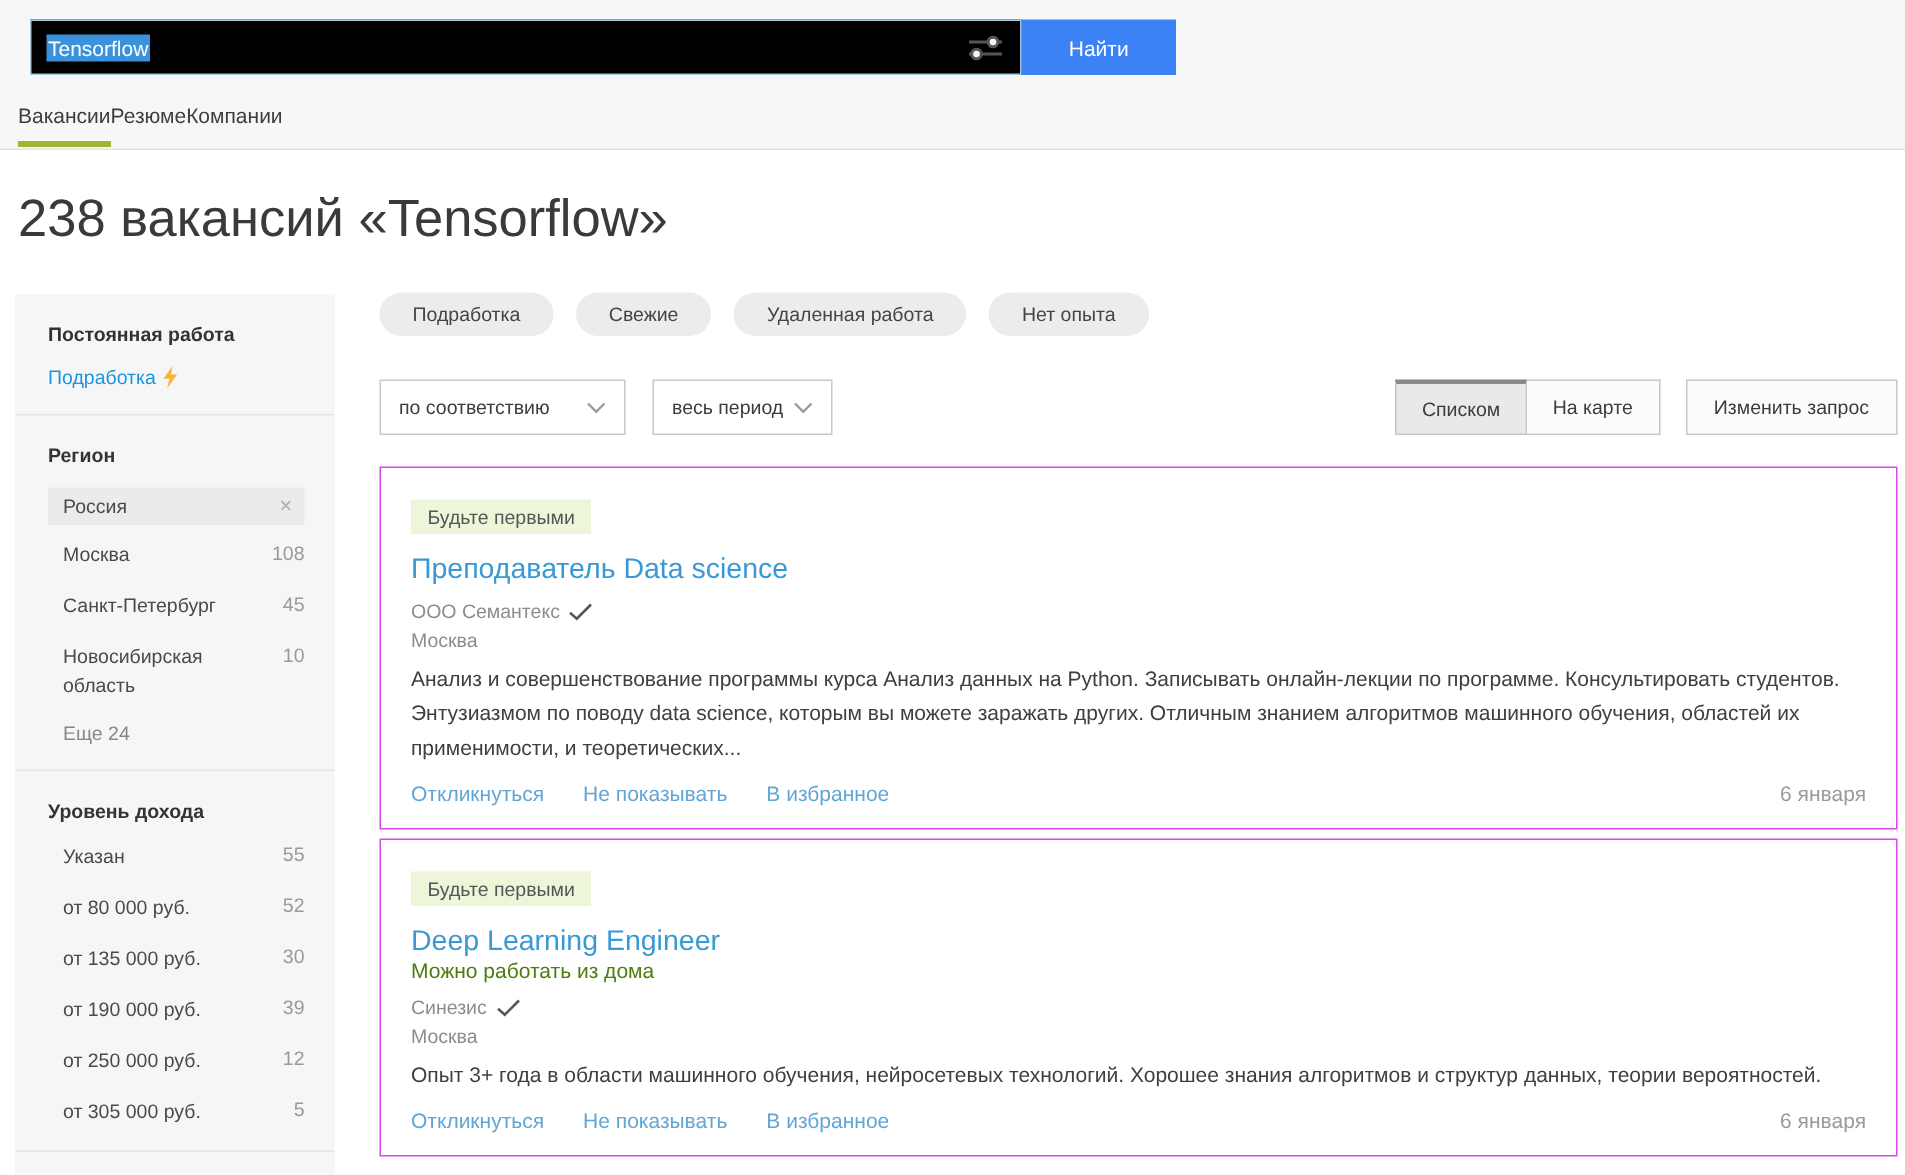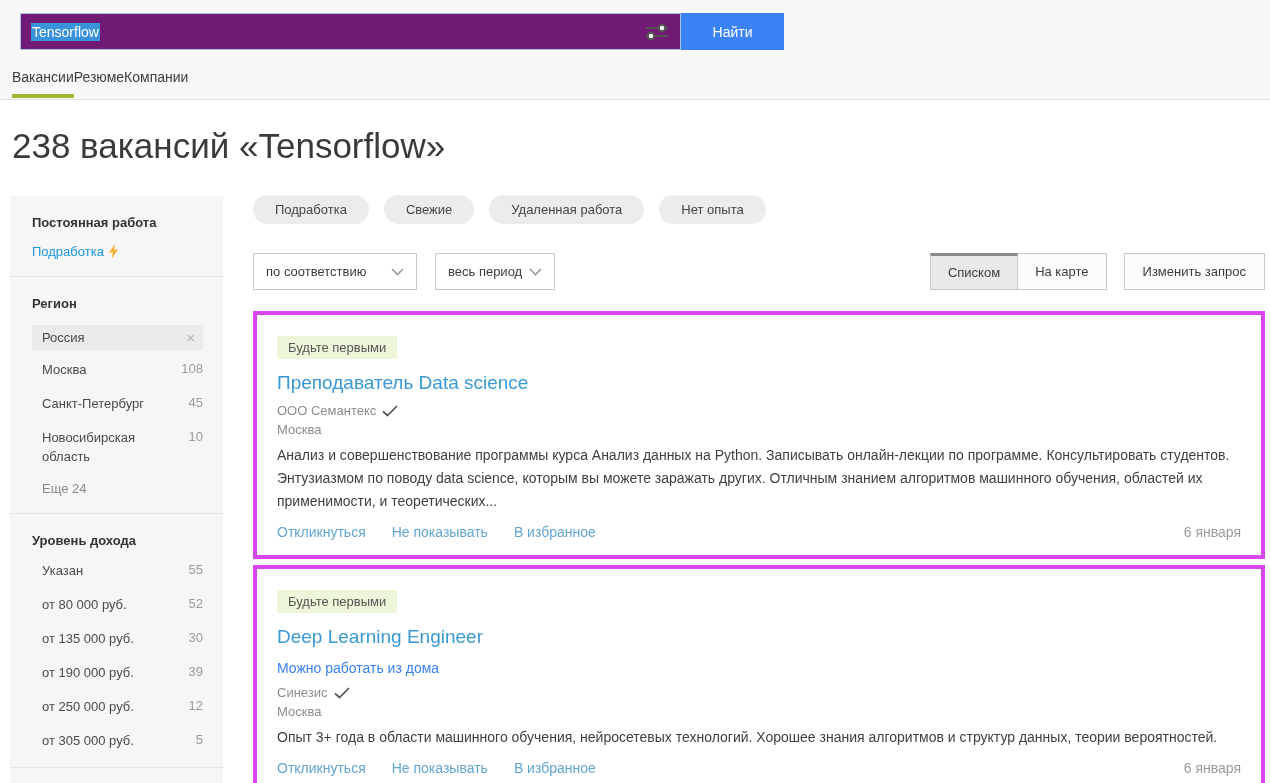"Tensorflow" .search-box { background: #701a75 -> #000000 }
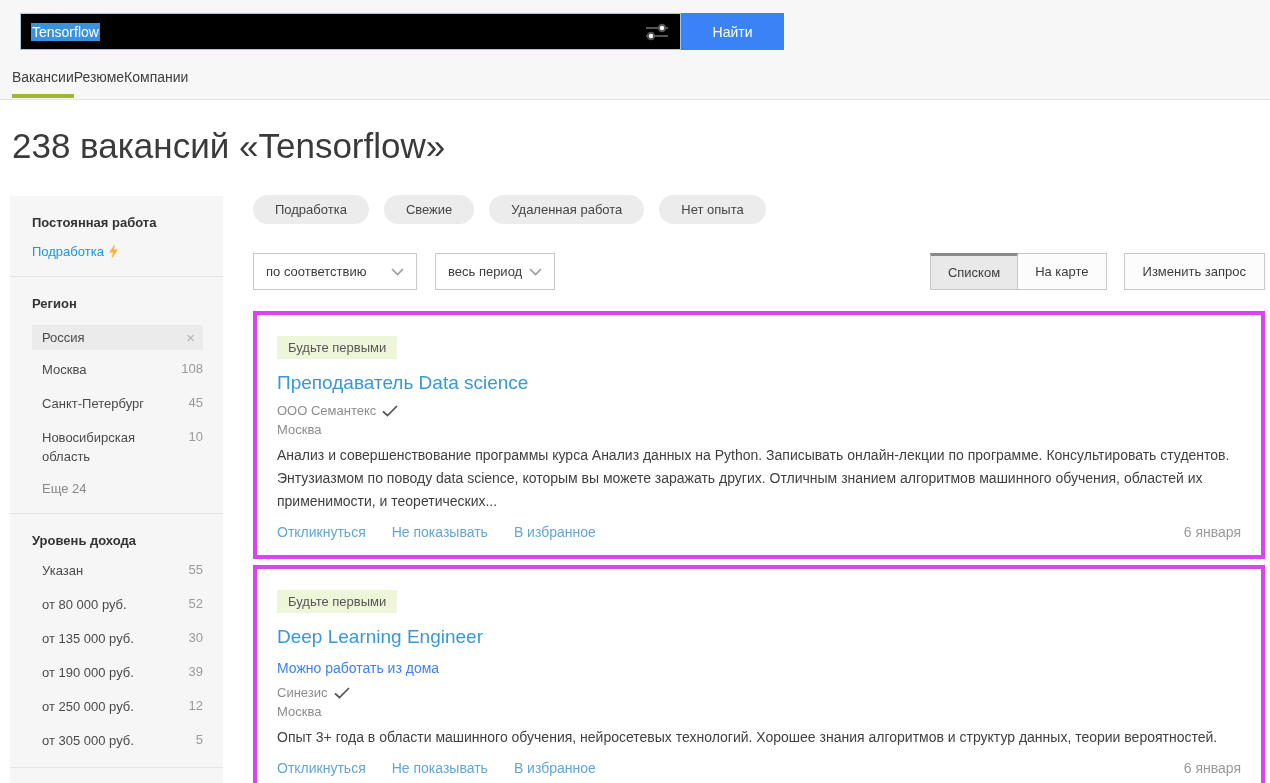"Будьте первыми" .card { border: 4px solid #d946ef -> 1px solid #d946ef }
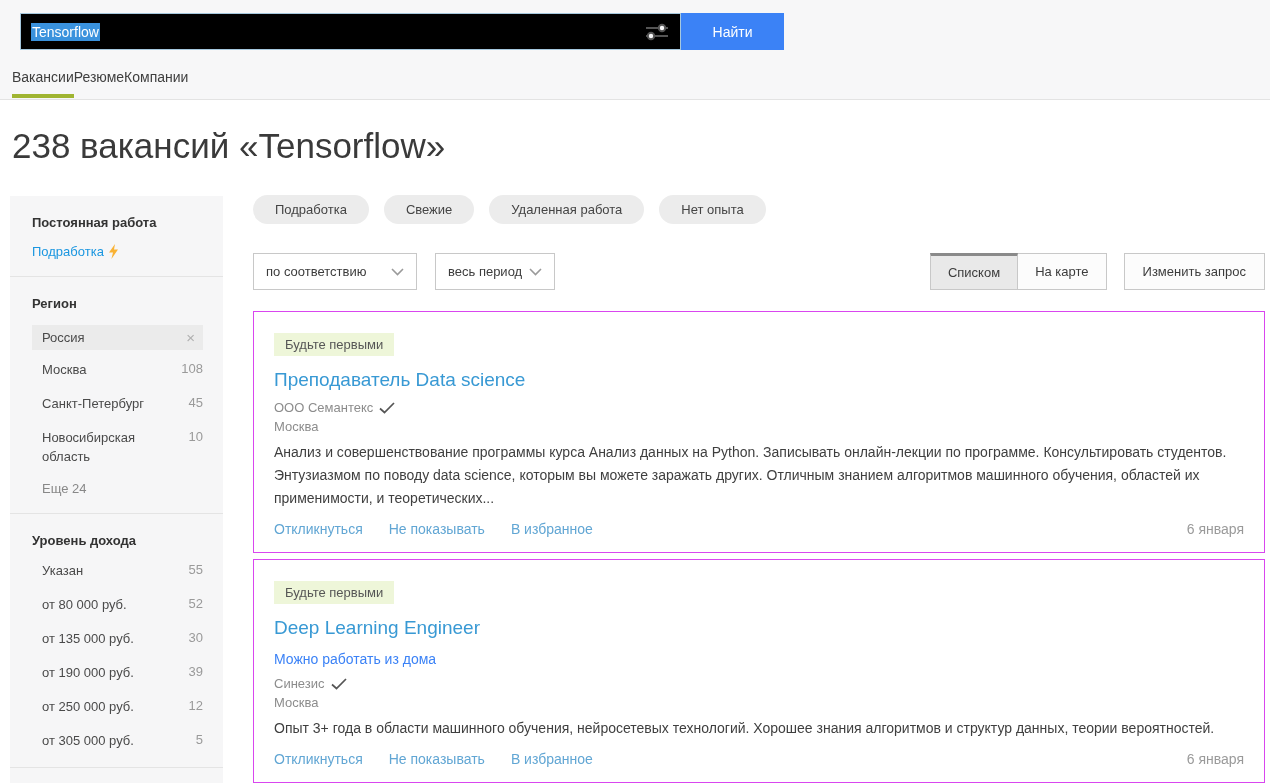"Можно работать из дома" .v-remote { color: #3b82f6 -> #4d7c0f; margin-top: 12px -> none }
